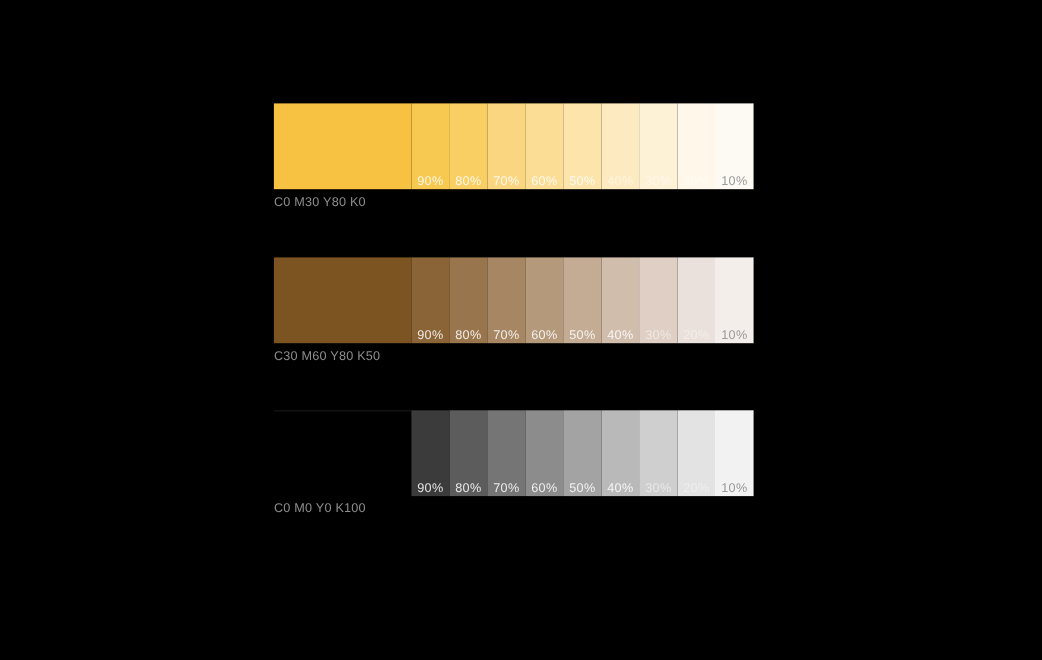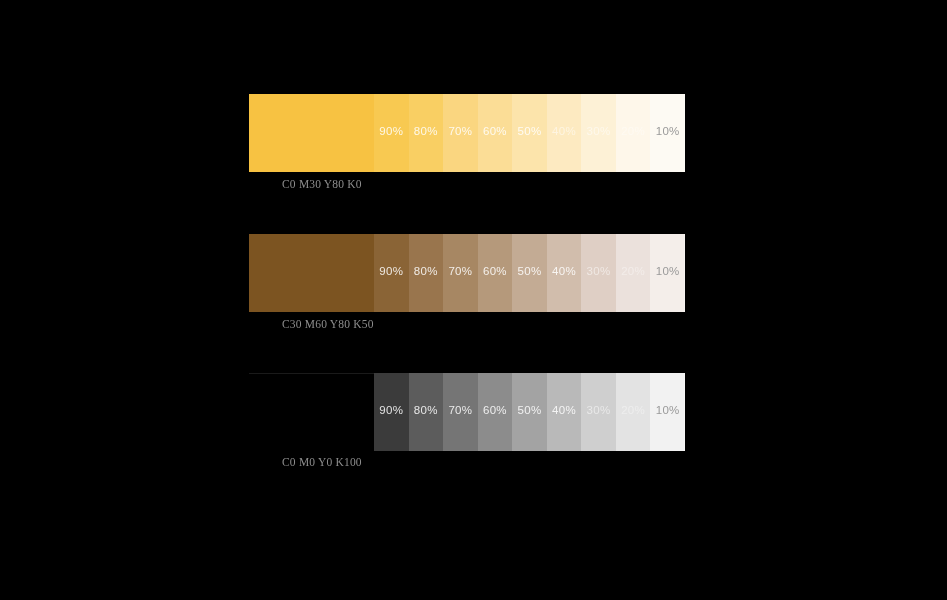"90%" .swatch { align-items: center -> flex-end }
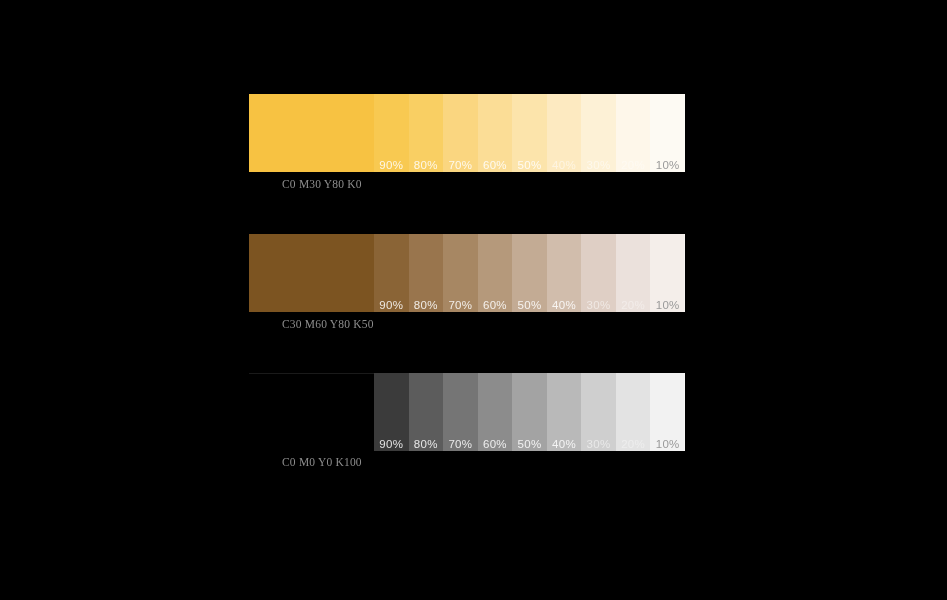"C0 M30 Y80 K0" .ramp-caption { font-family: Liberation Serif, serif -> Liberation Sans, sans-serif; margin-left: 33px -> none }
